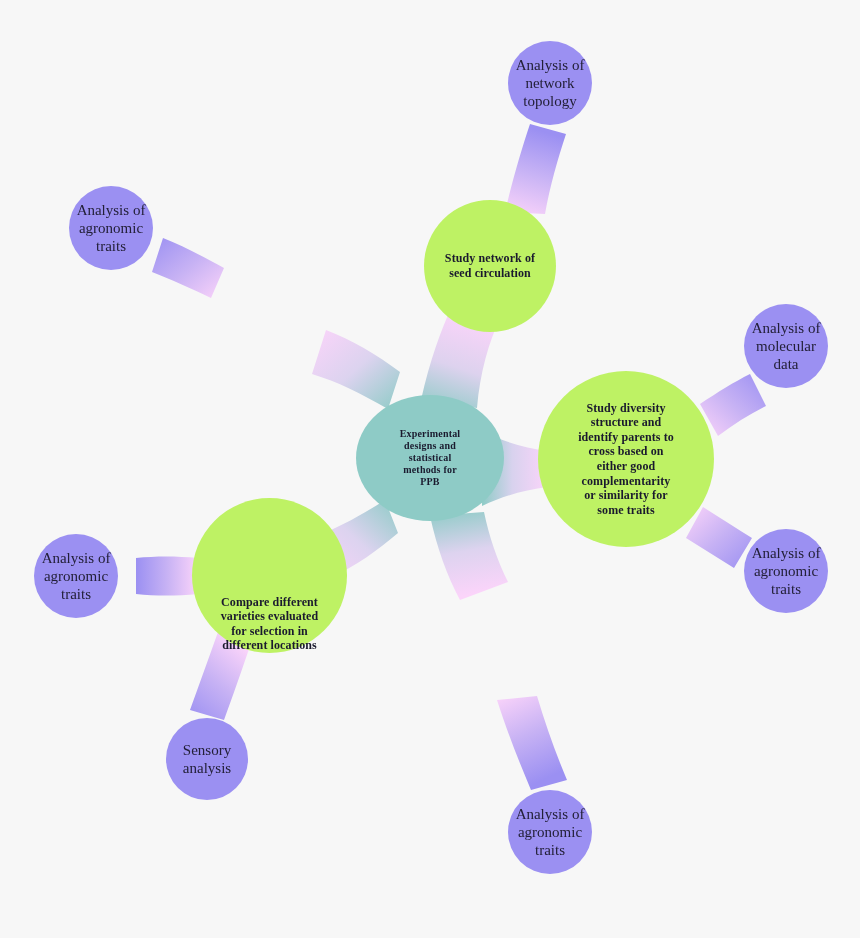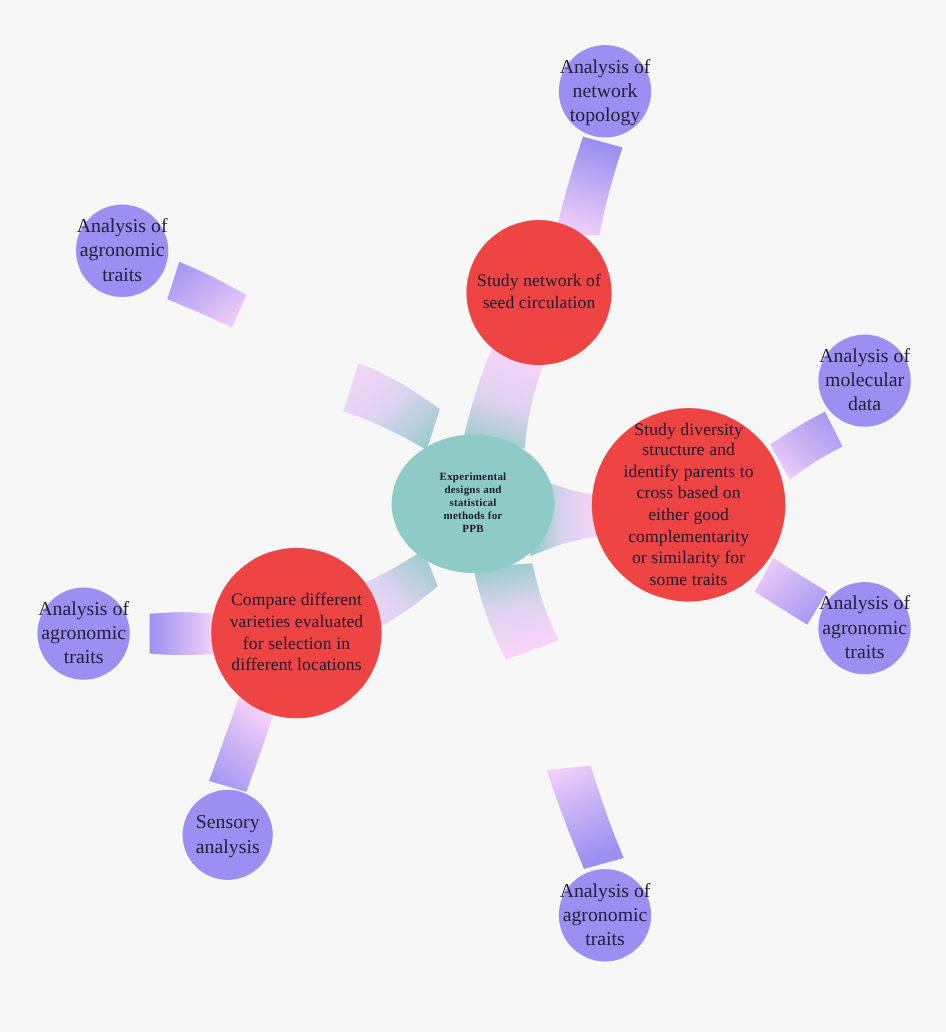"Analysis of" .node-leaf { font-size: 18px -> 15px }
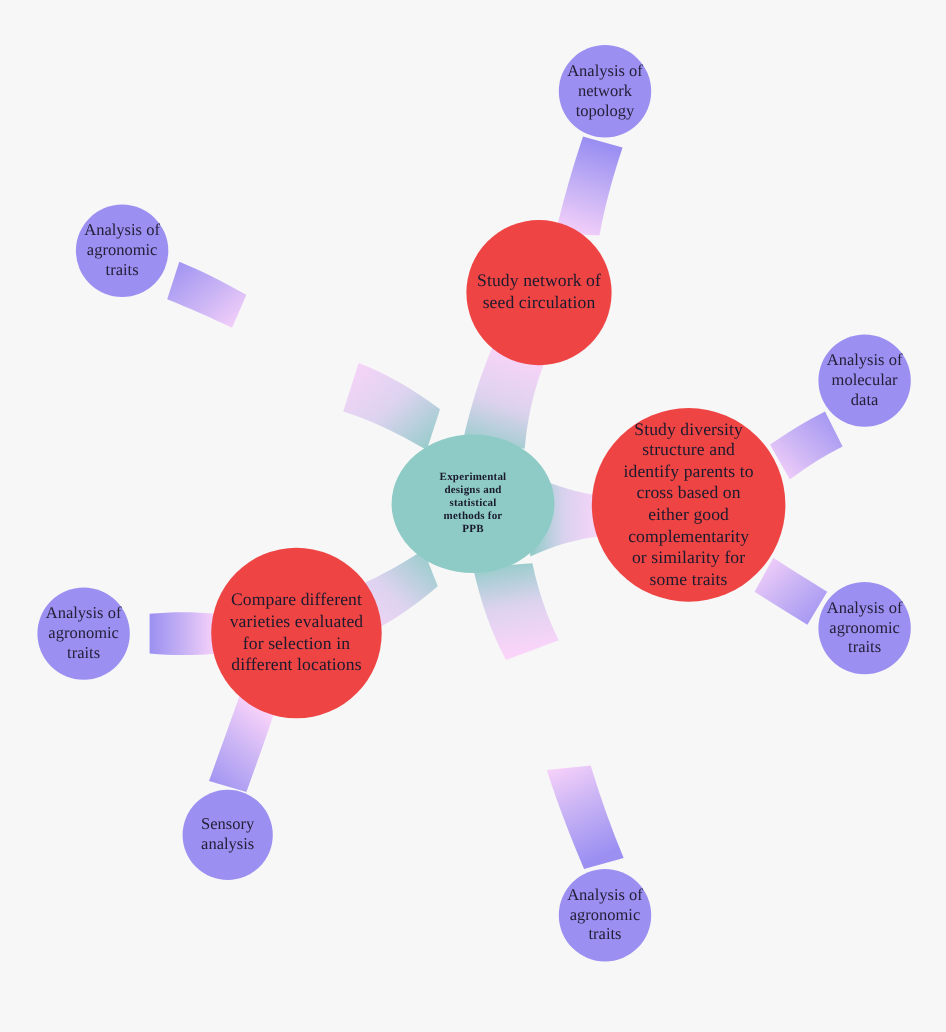"Study network of" .node-branch { background: #ef4444 -> #bef264; font-size: 16px -> 12px; font-weight: normal -> bold }
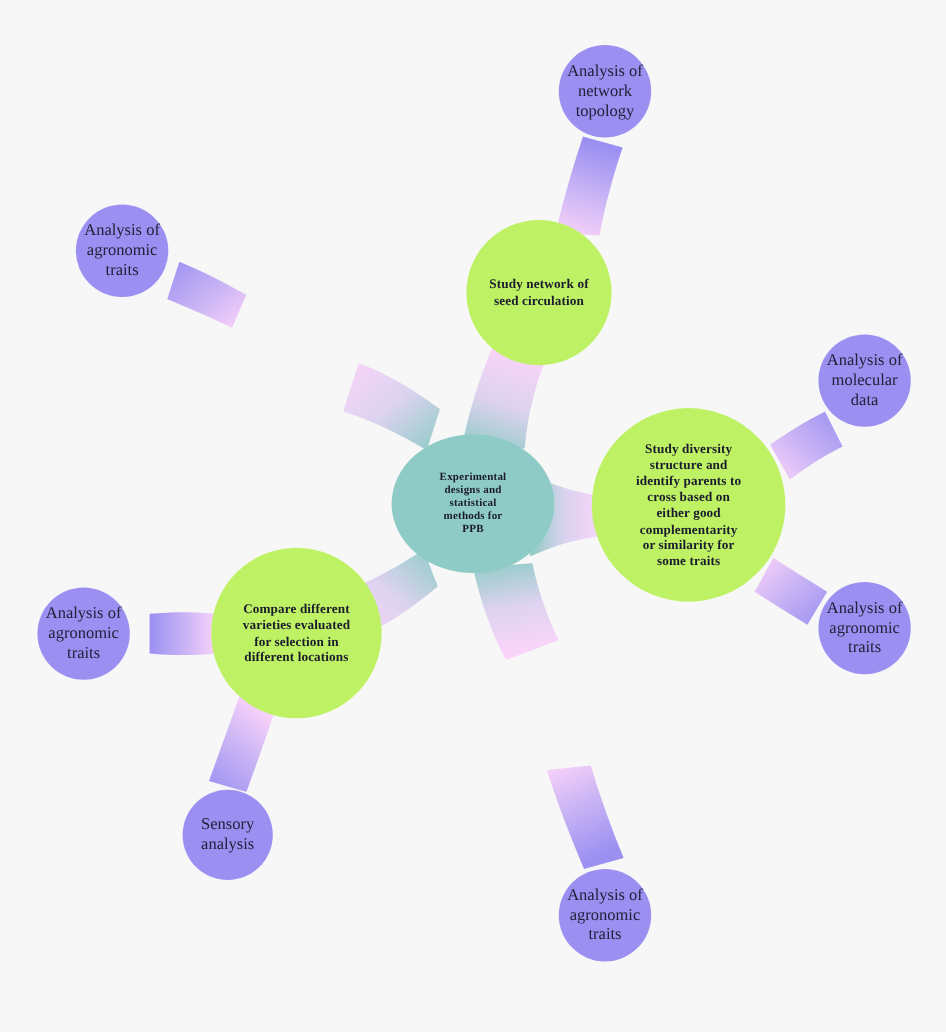"Compare different" div.node { align-items: none -> flex-end }
